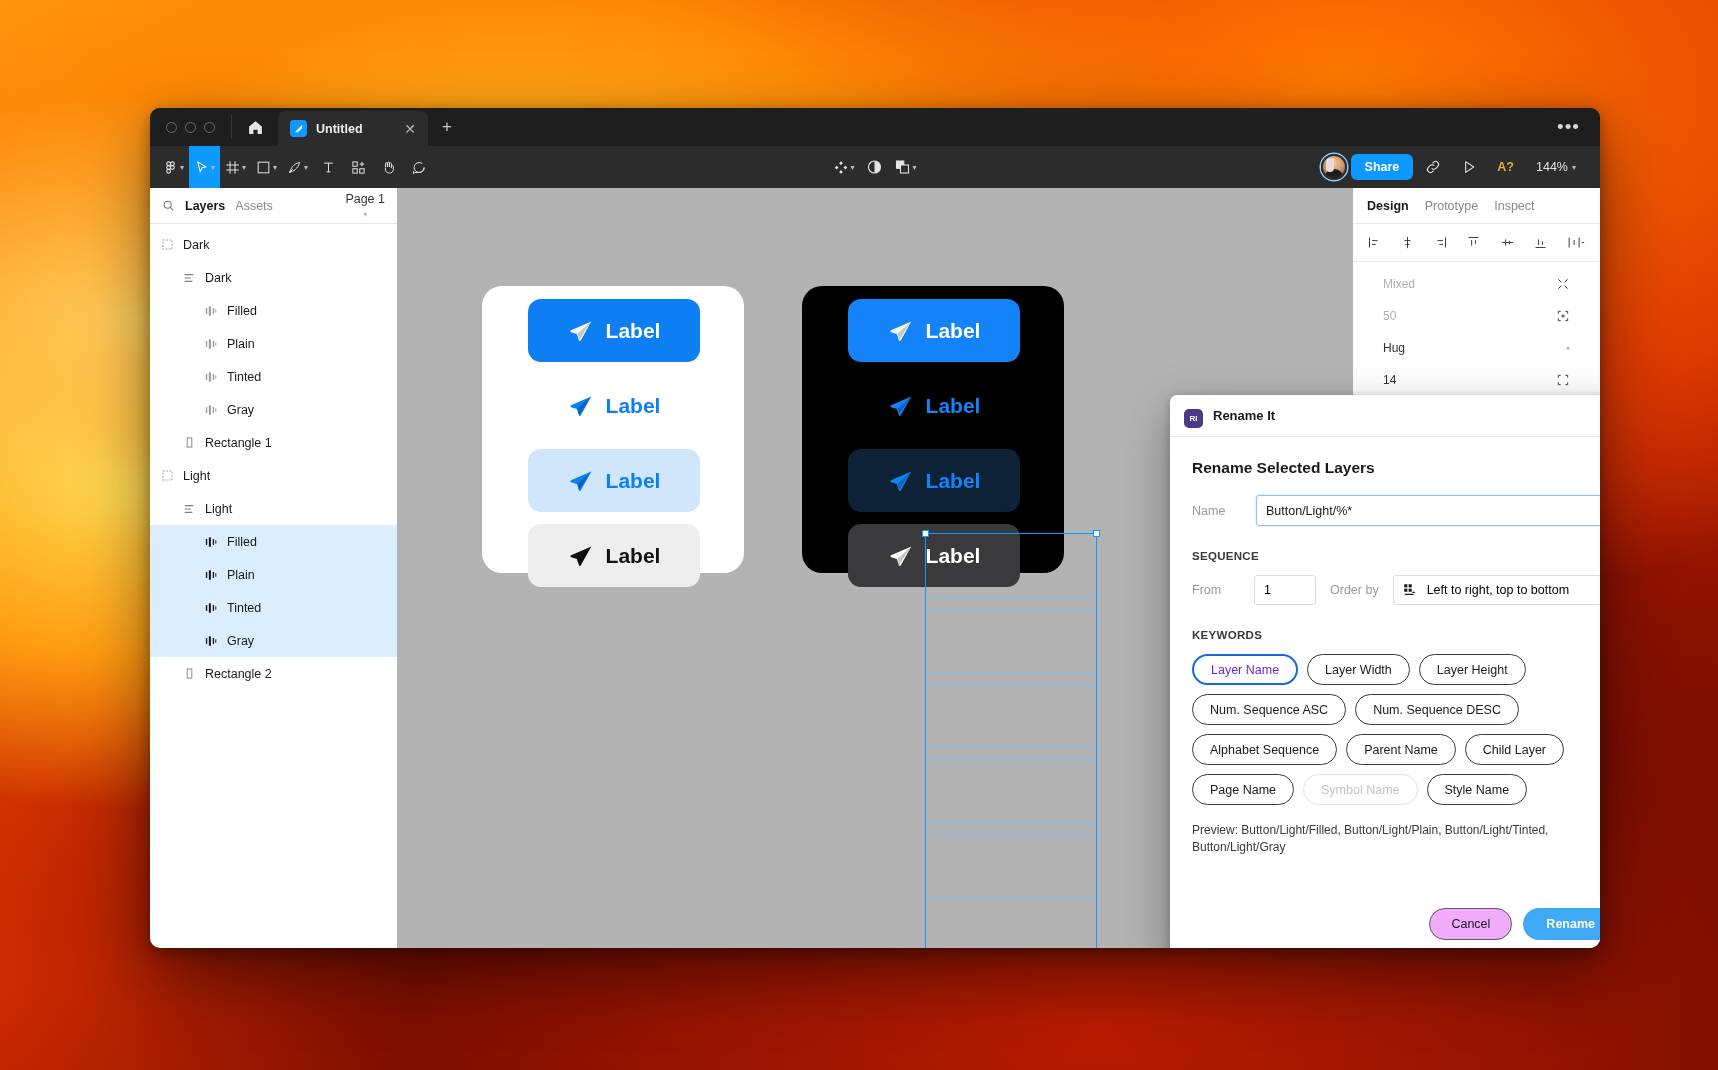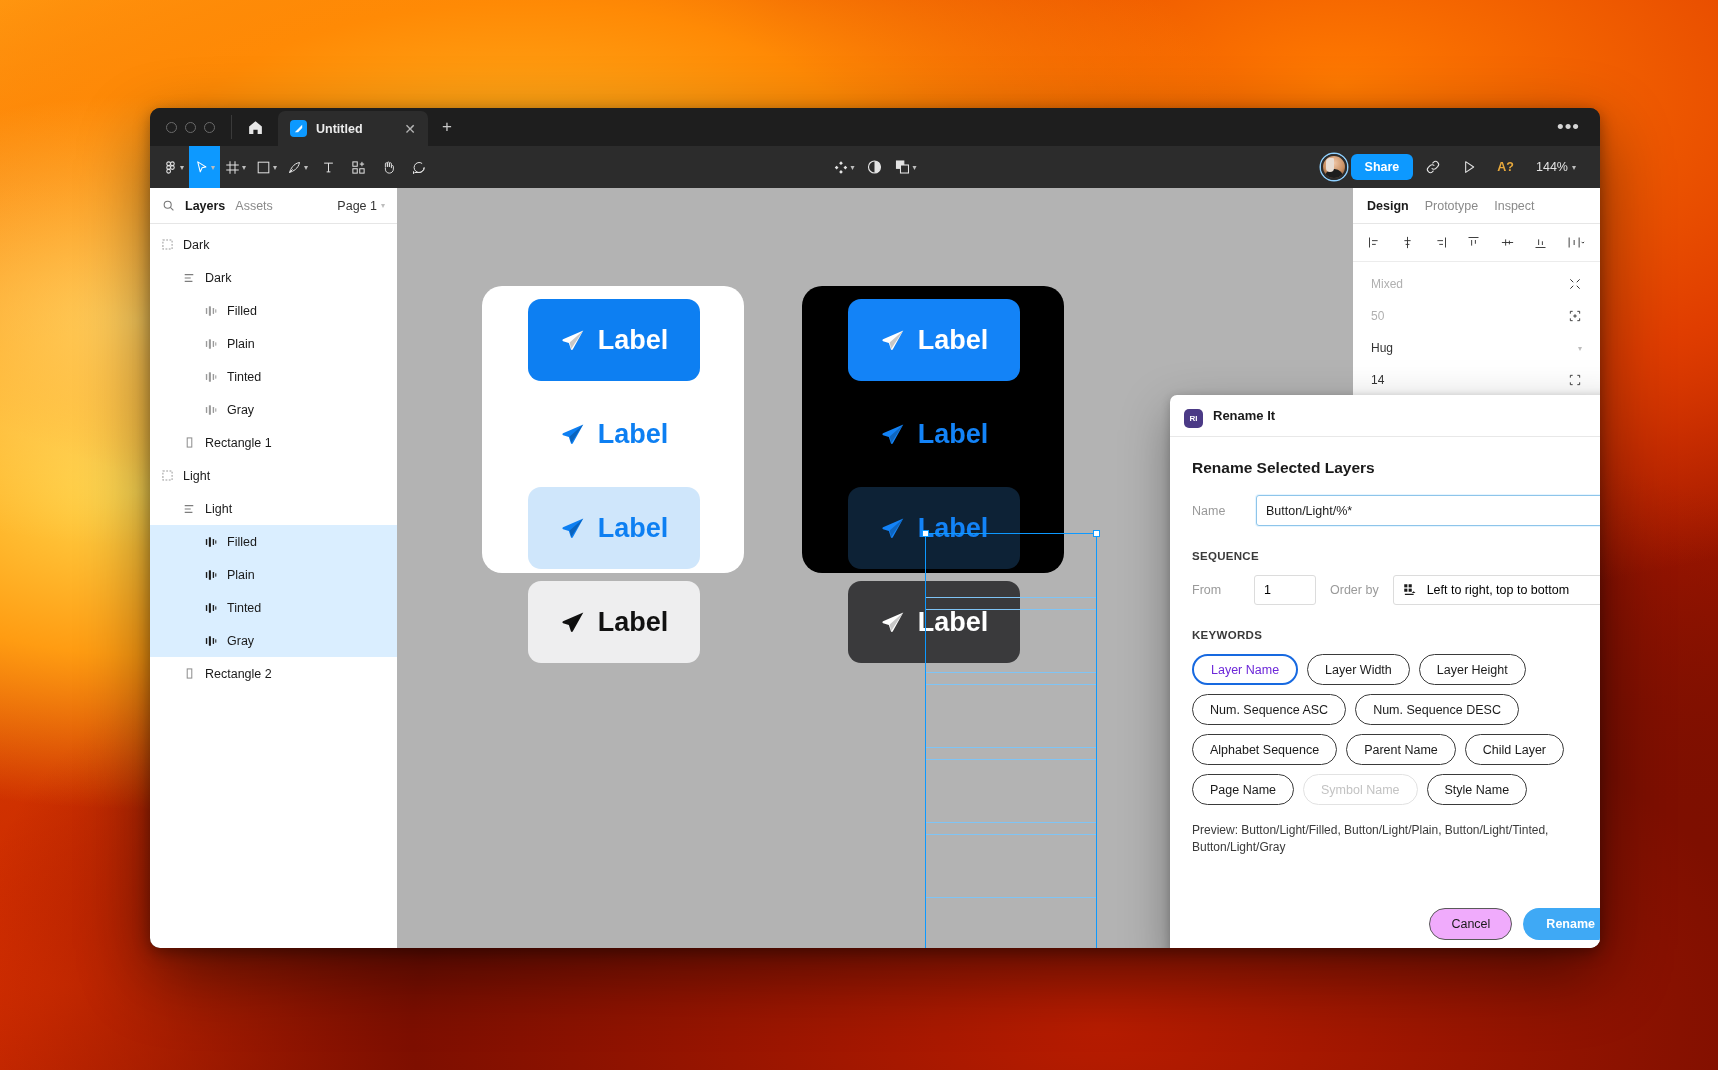"Page 1" .lp-page { flex-direction: none -> column }
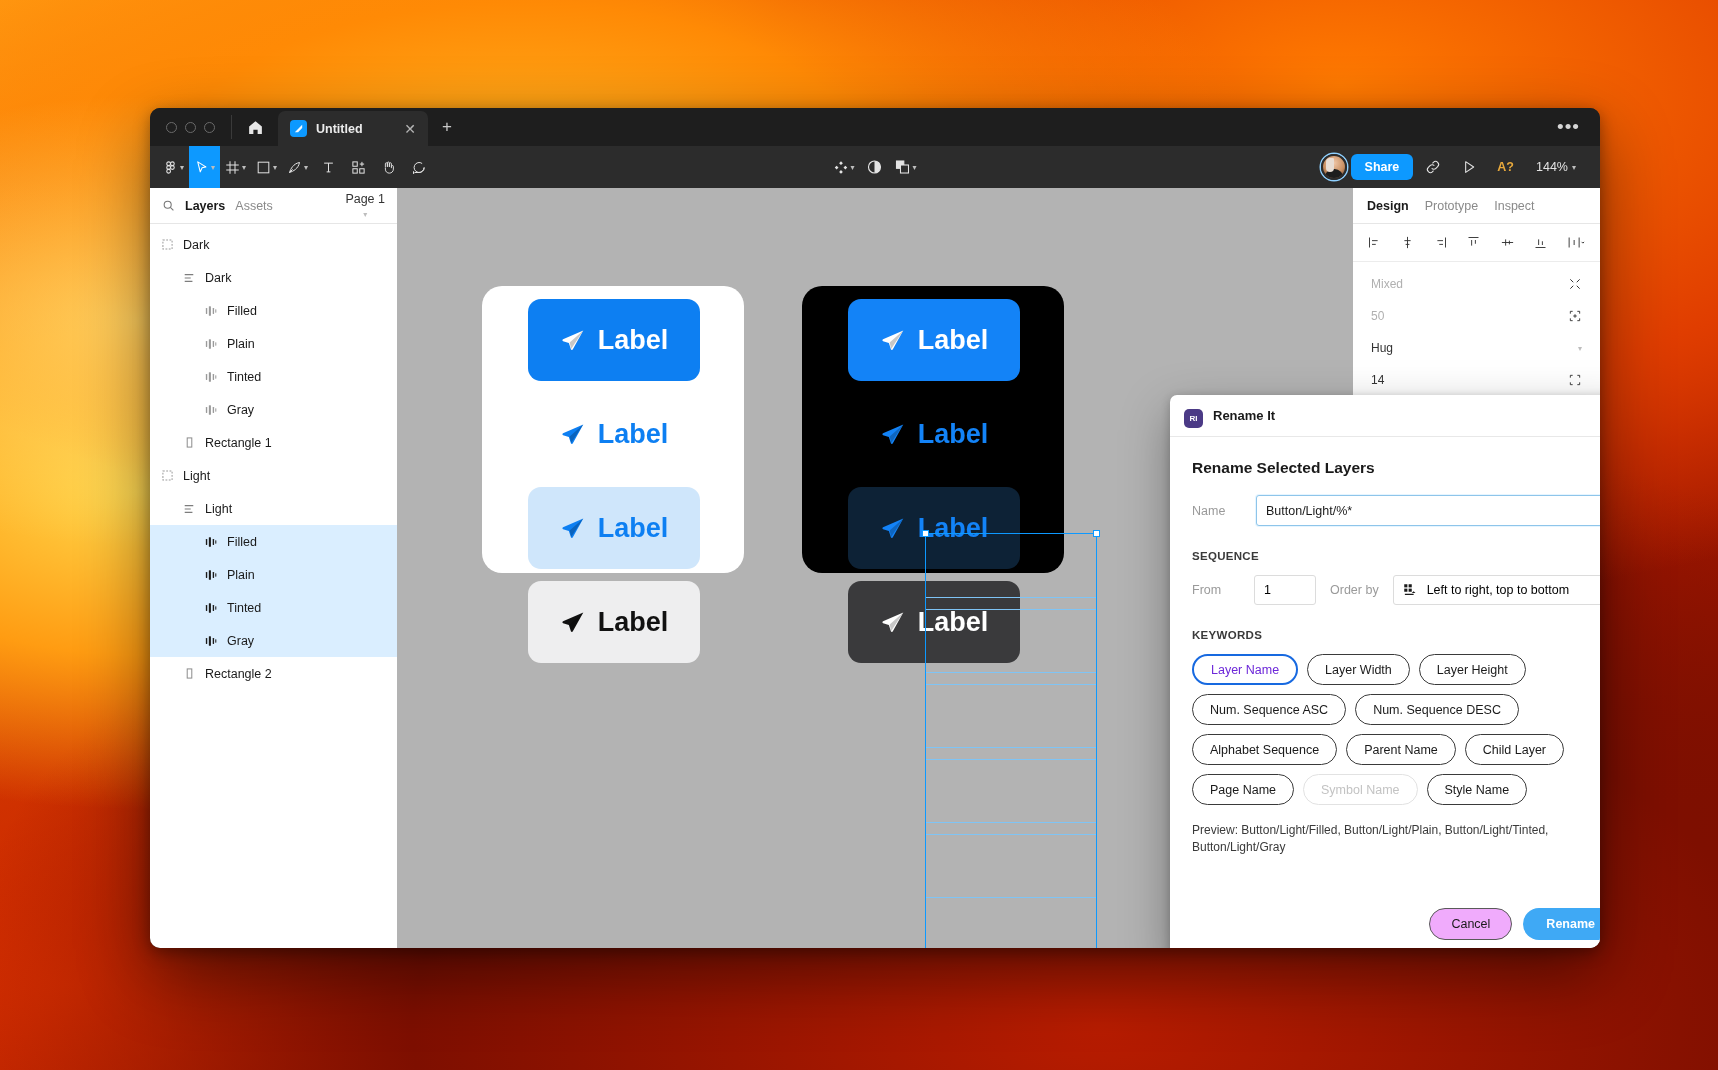"Mixed" .rp-sec { padding: 6px 4px -> 6px 16px }
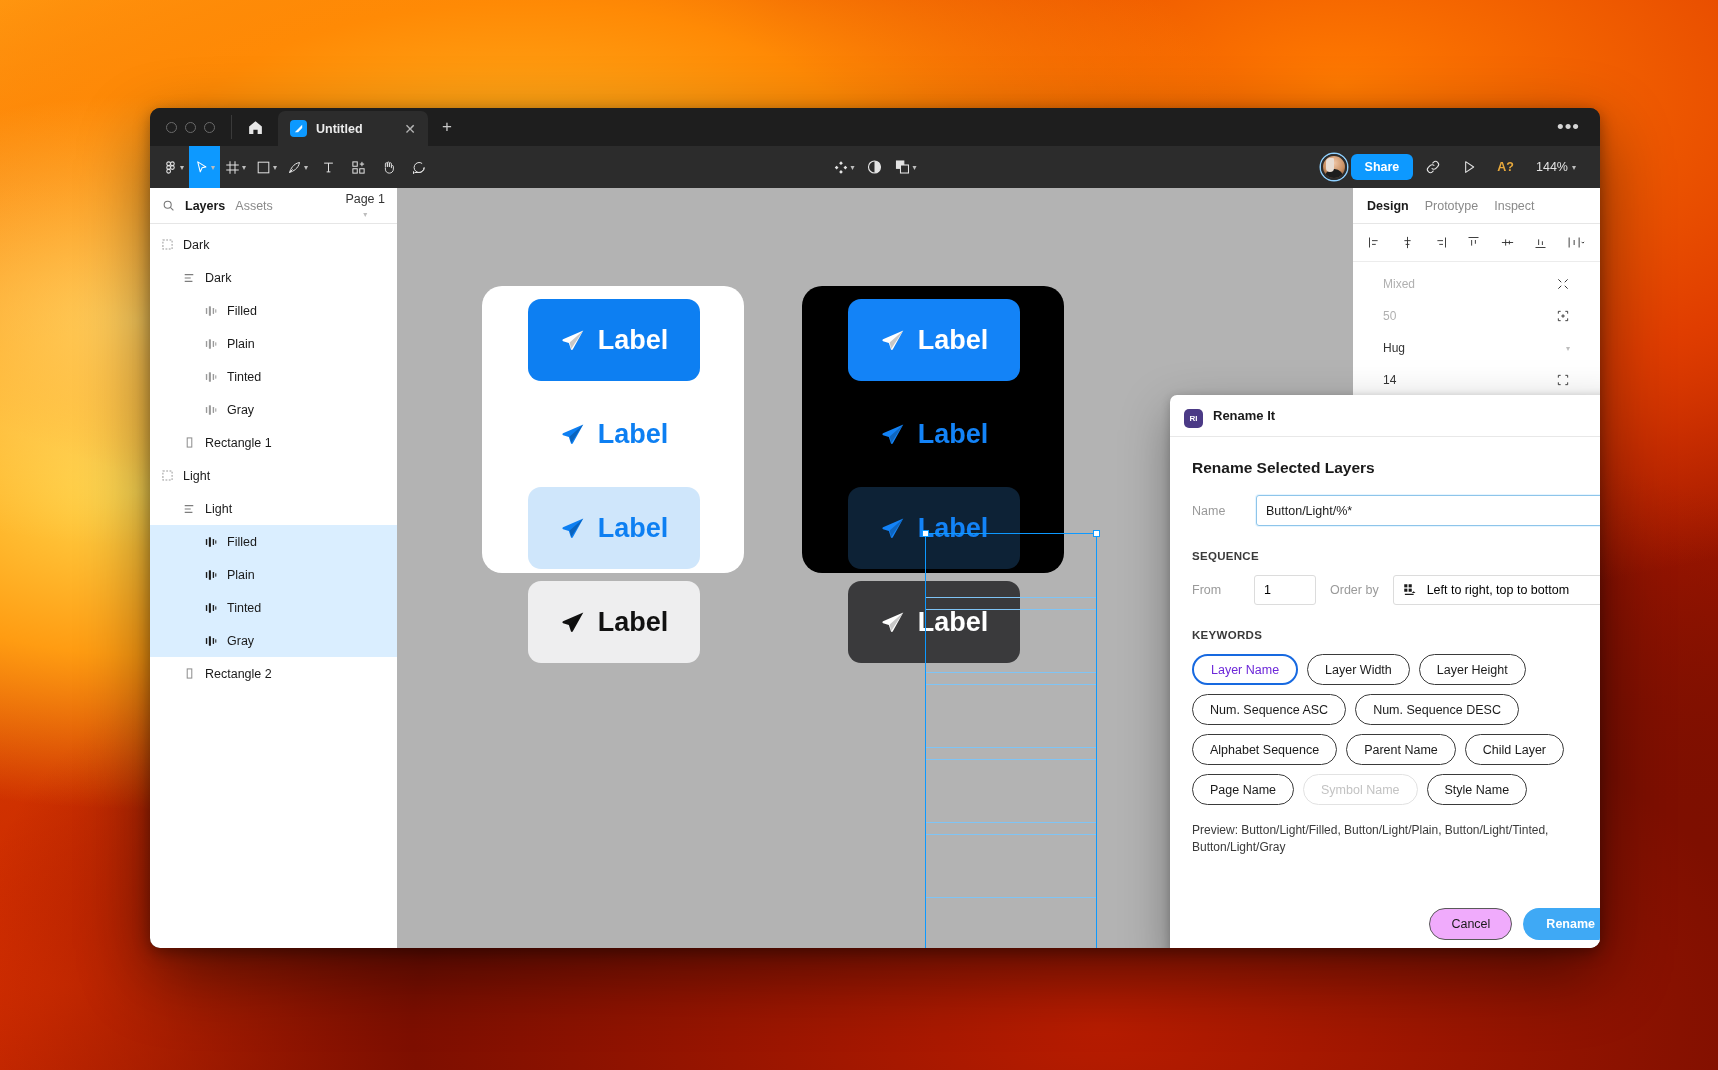"Label" .fbtn { font-size: 27px -> 21px; height: 82px -> 63px }
